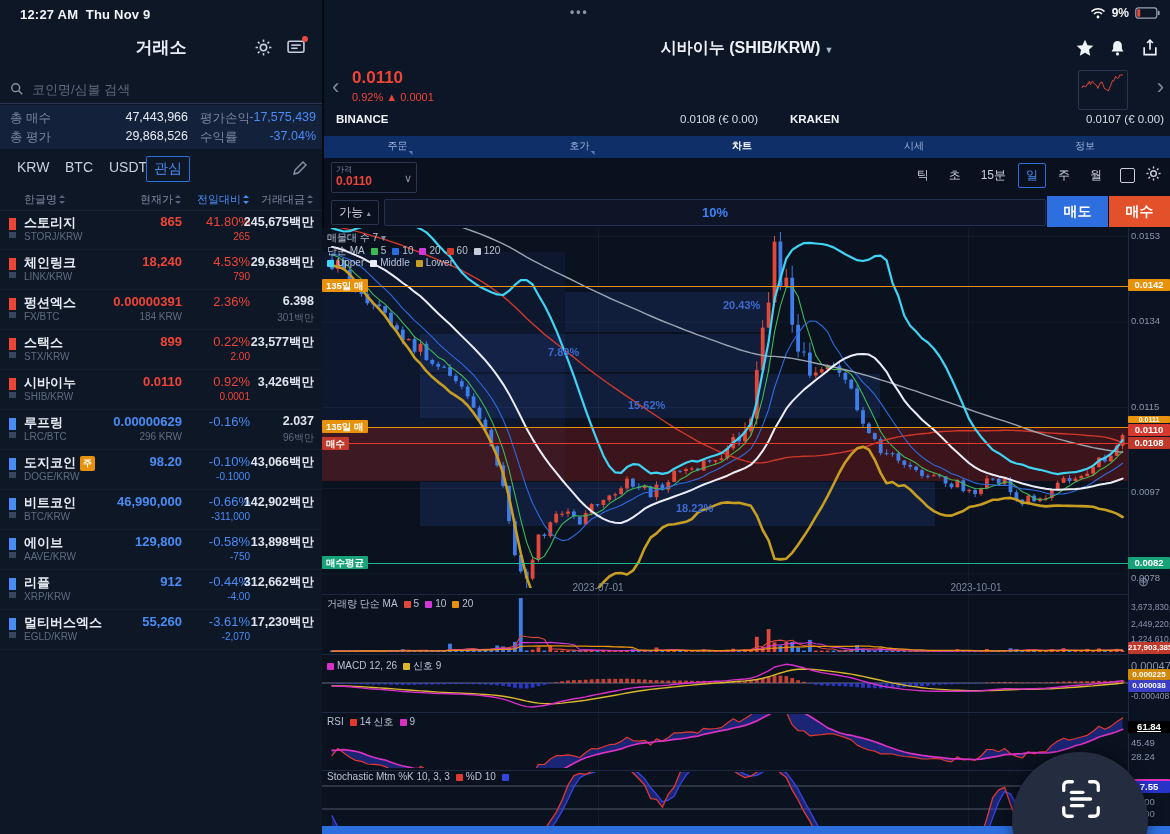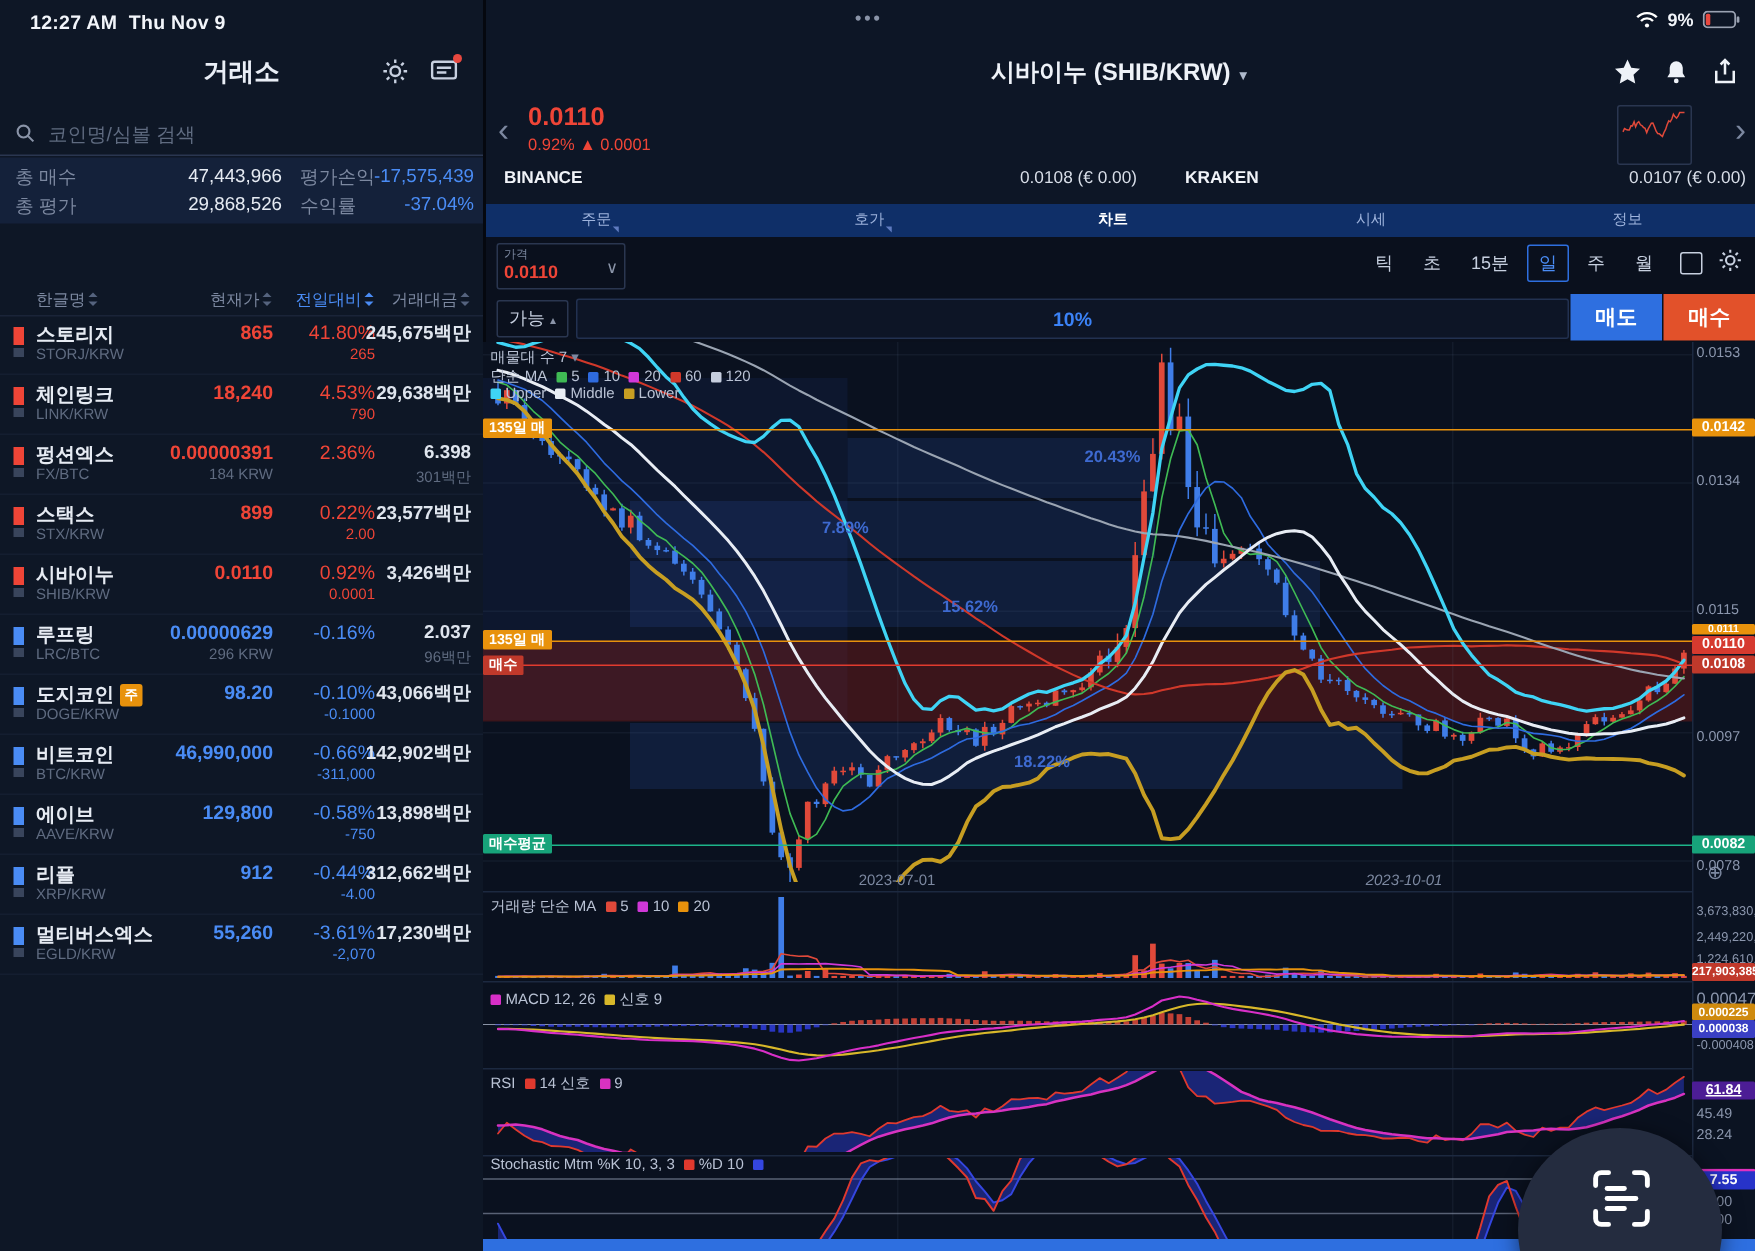"KRW" div.tabs-row { html: none -> <div> <span><span>KRW</span><span>BTC</span><span>USDT</span><span>관심</span></span> <span> <svg> <path></path> </svg> </span> </div> }
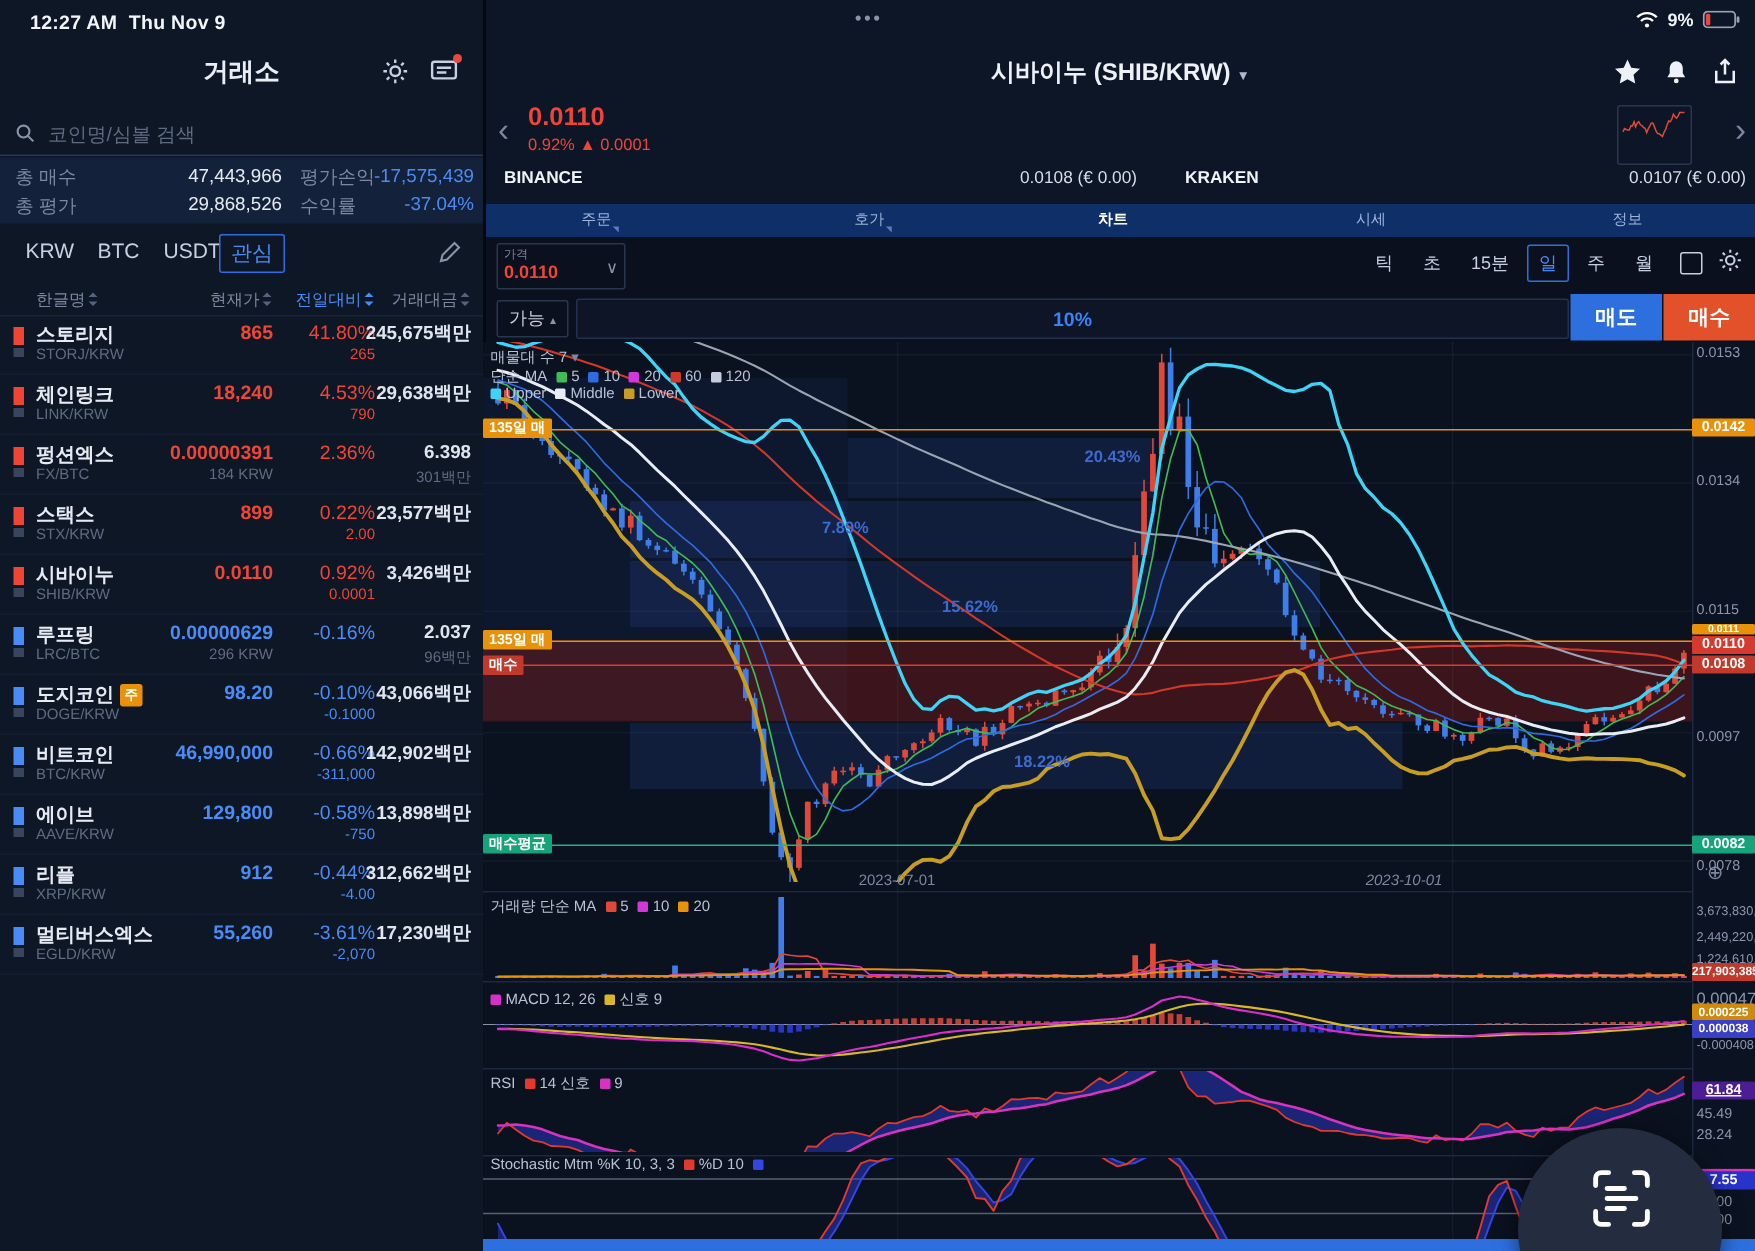"2023-10-01" div.datelab { font-style: italic -> none; left: 936px -> 976px }
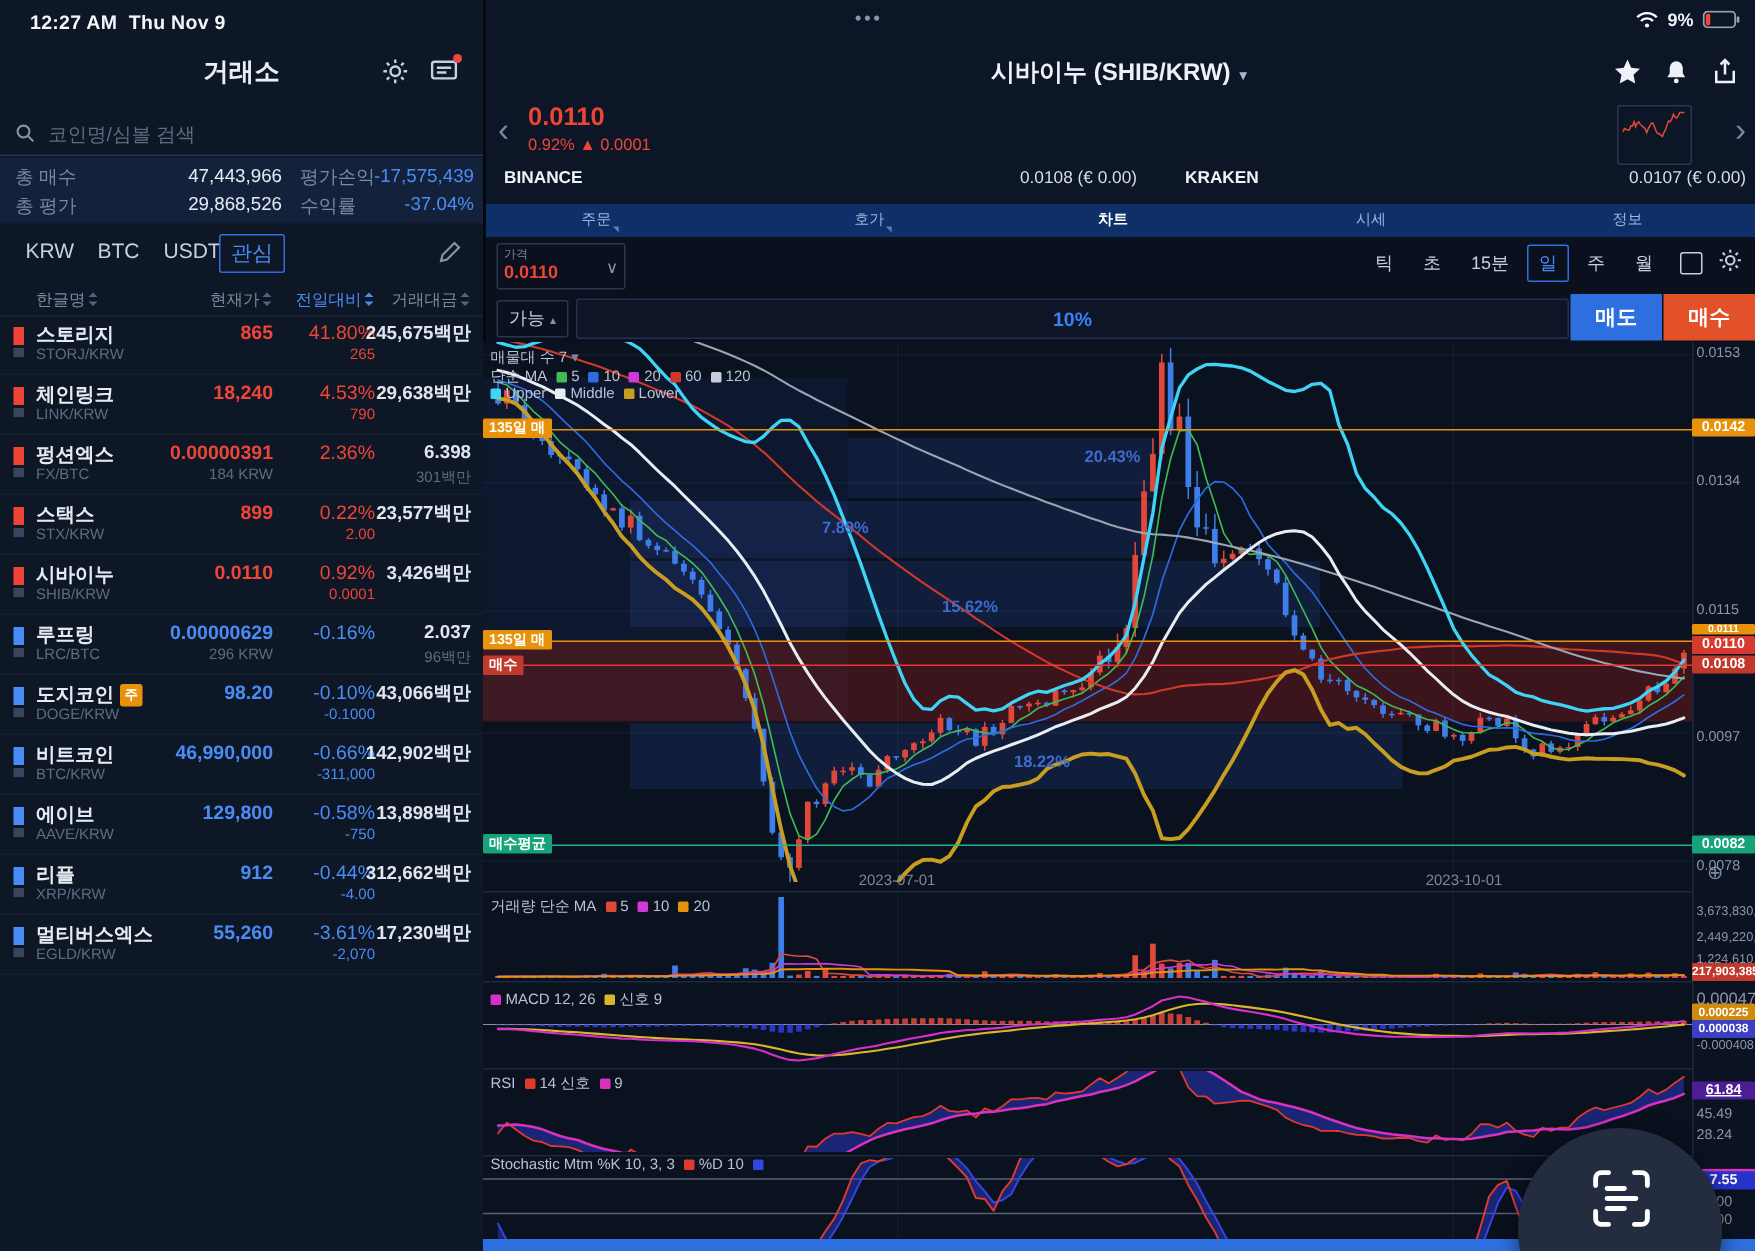"61.84" div.axtag { background: #4c1d95 -> #000000 }
